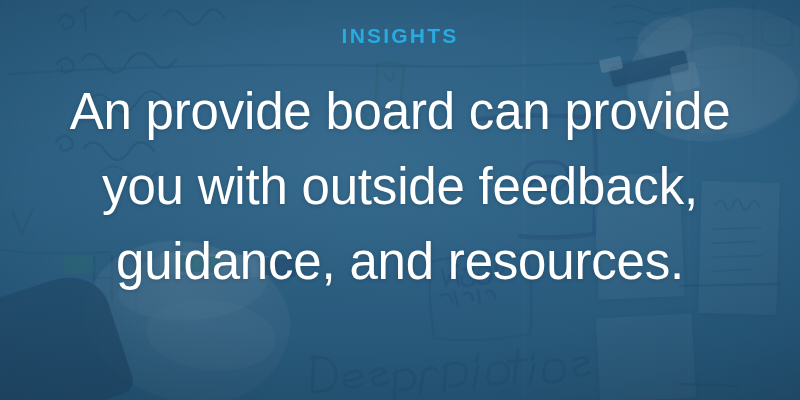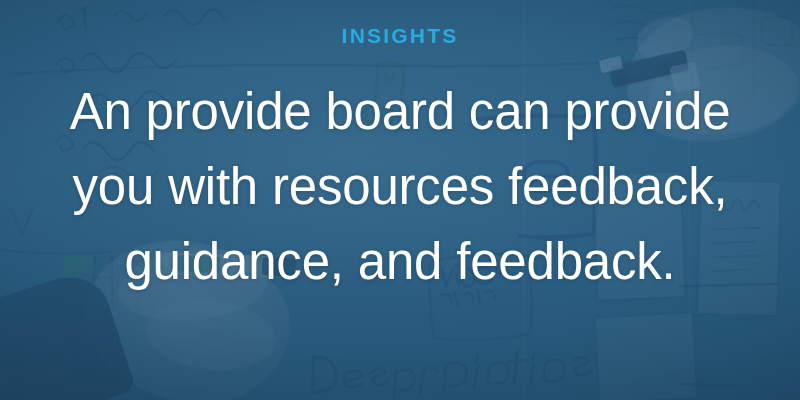"you with resources feedback," span.ln { text: resources -> outside }
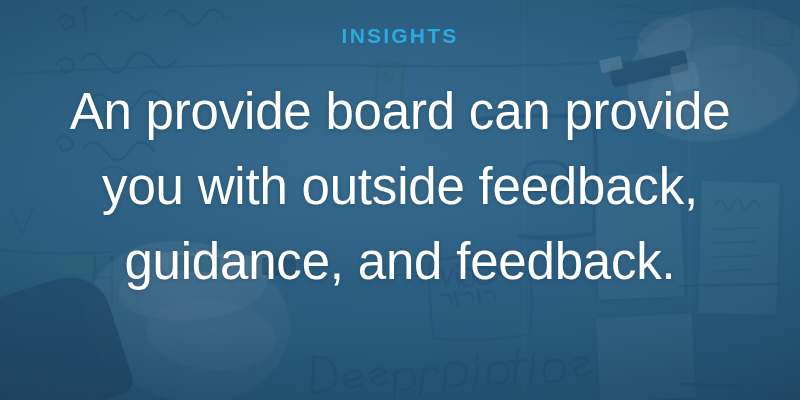"guidance, and feedback." span.ln { text: feedback -> resources }
